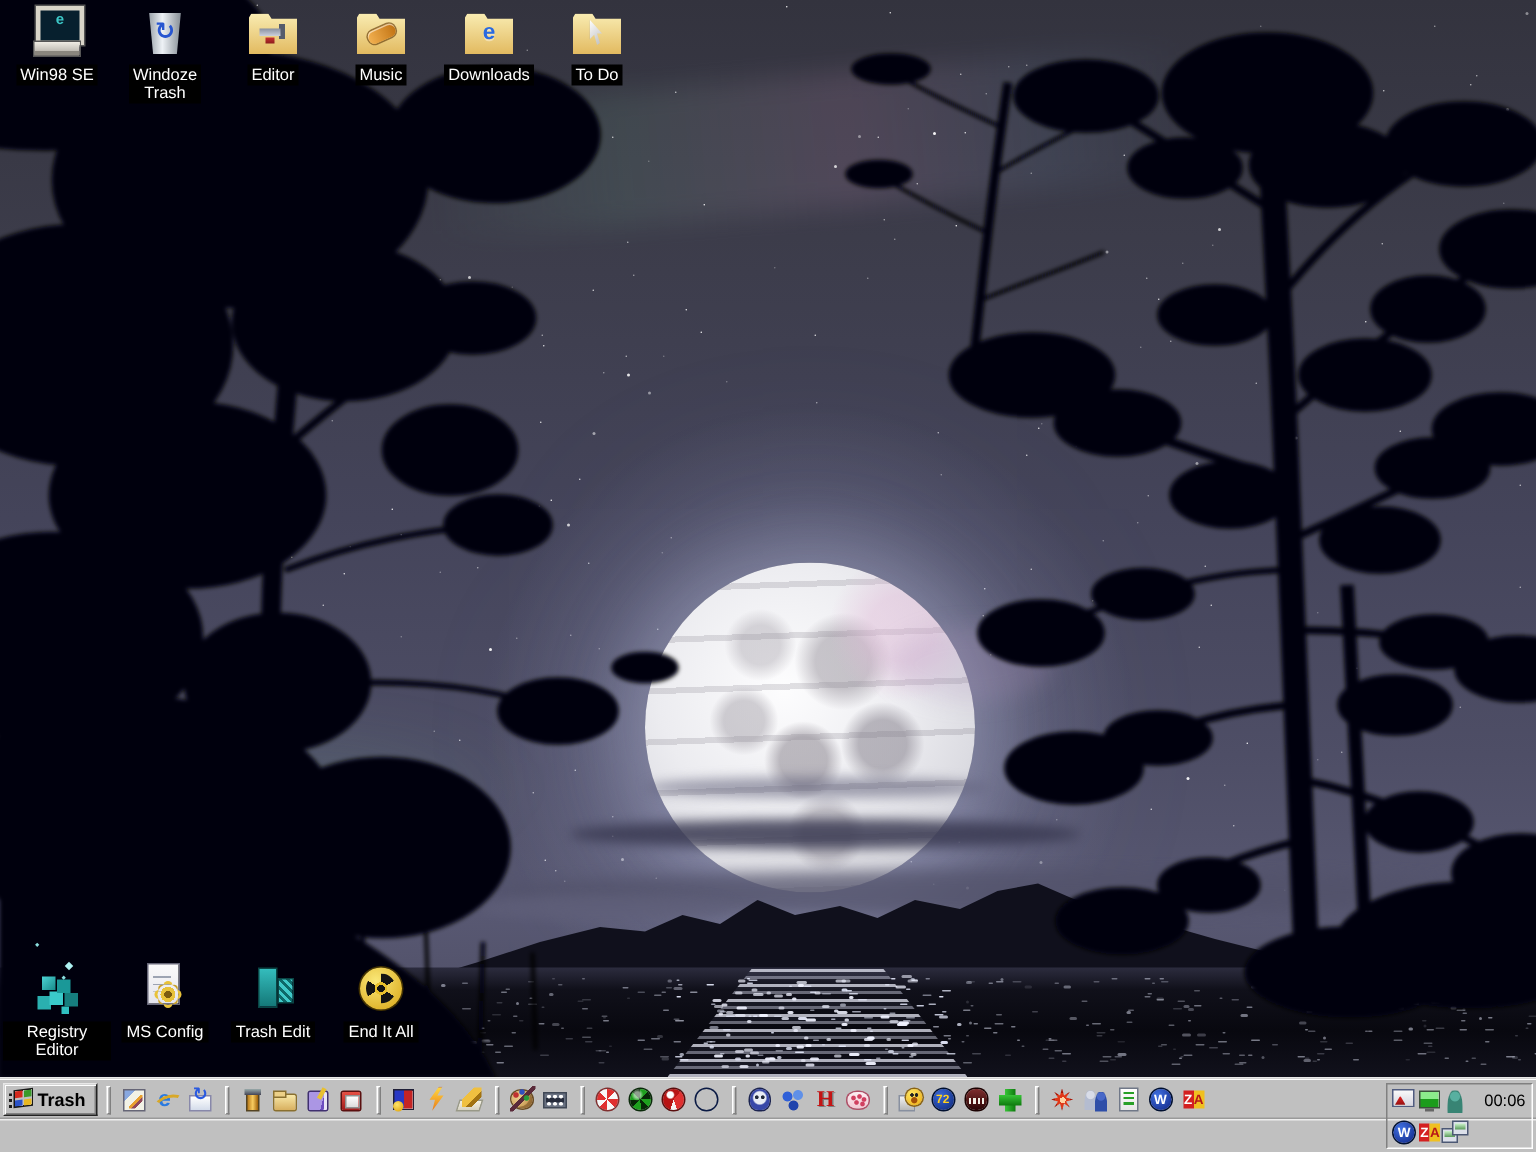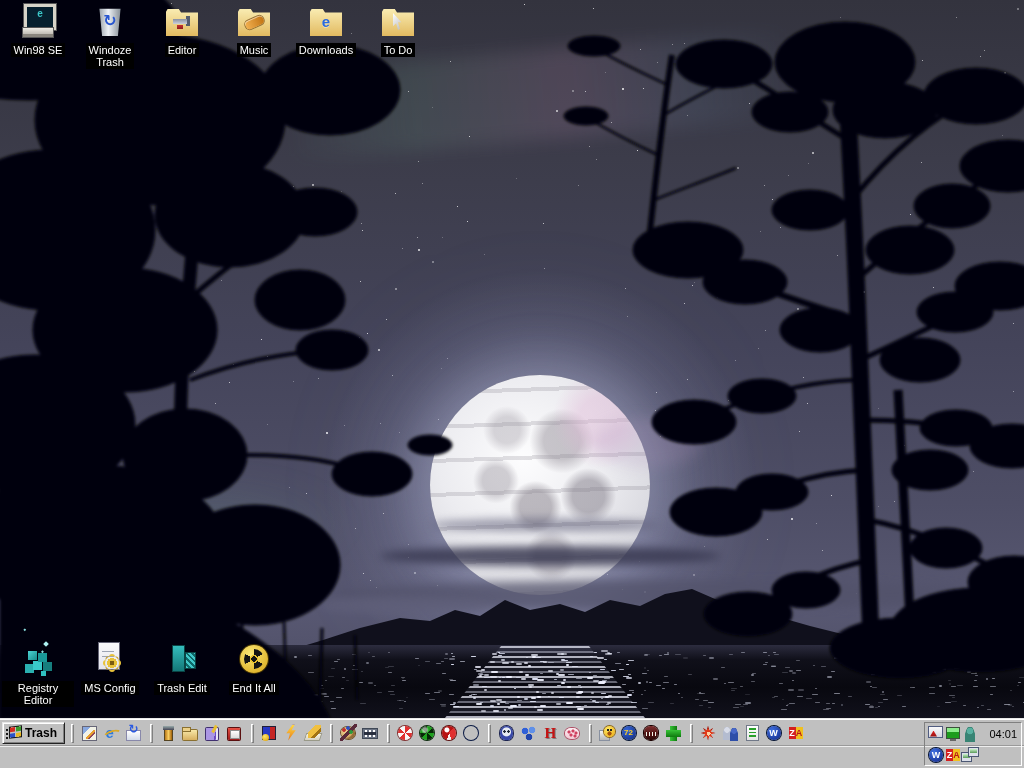"04:01" span { text: 04:01 -> 00:06 }
